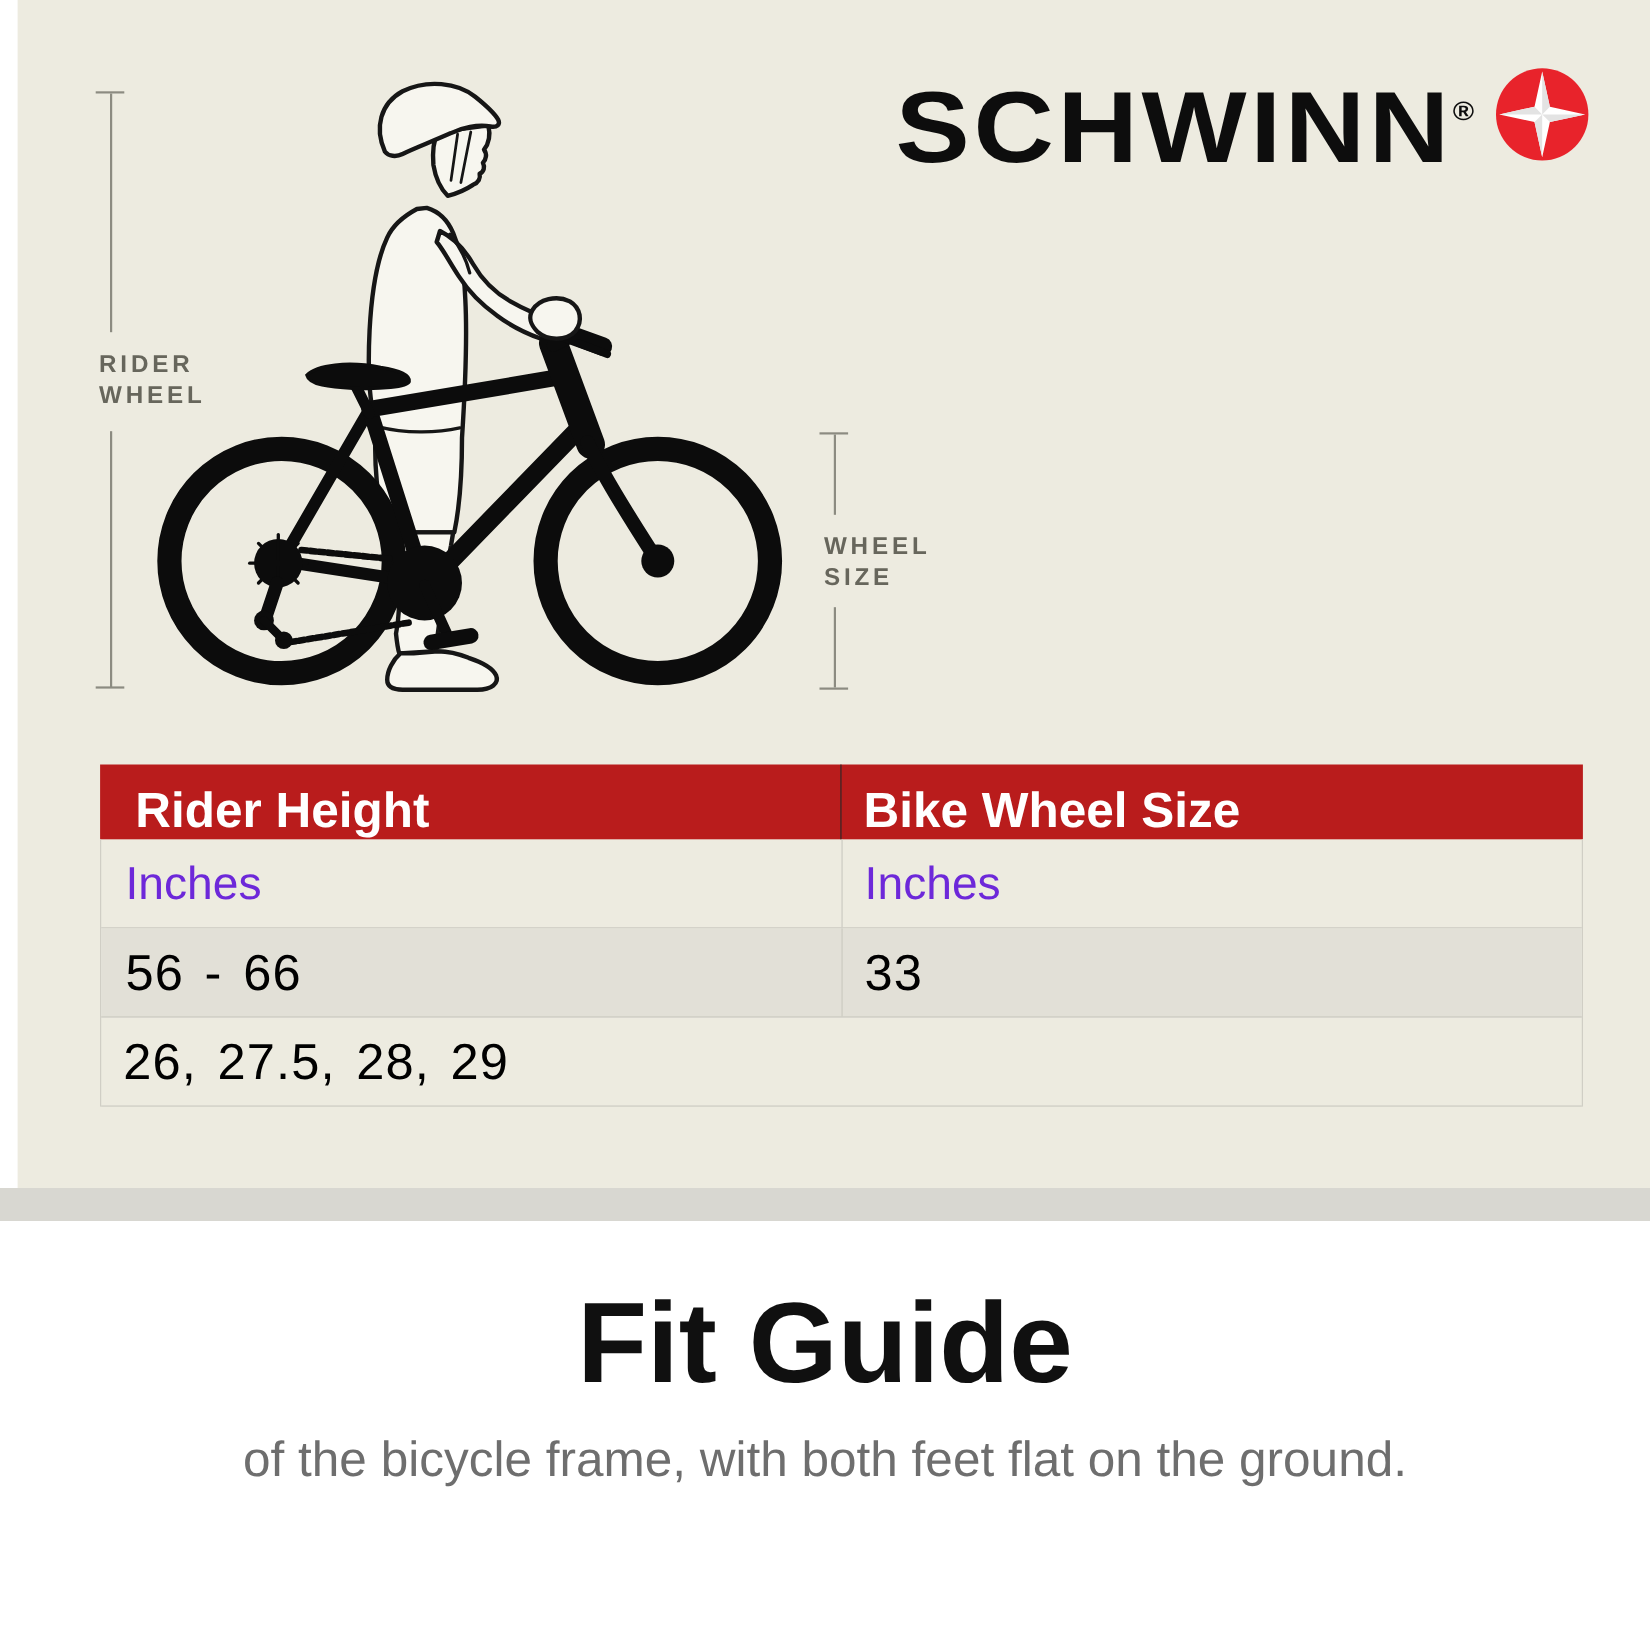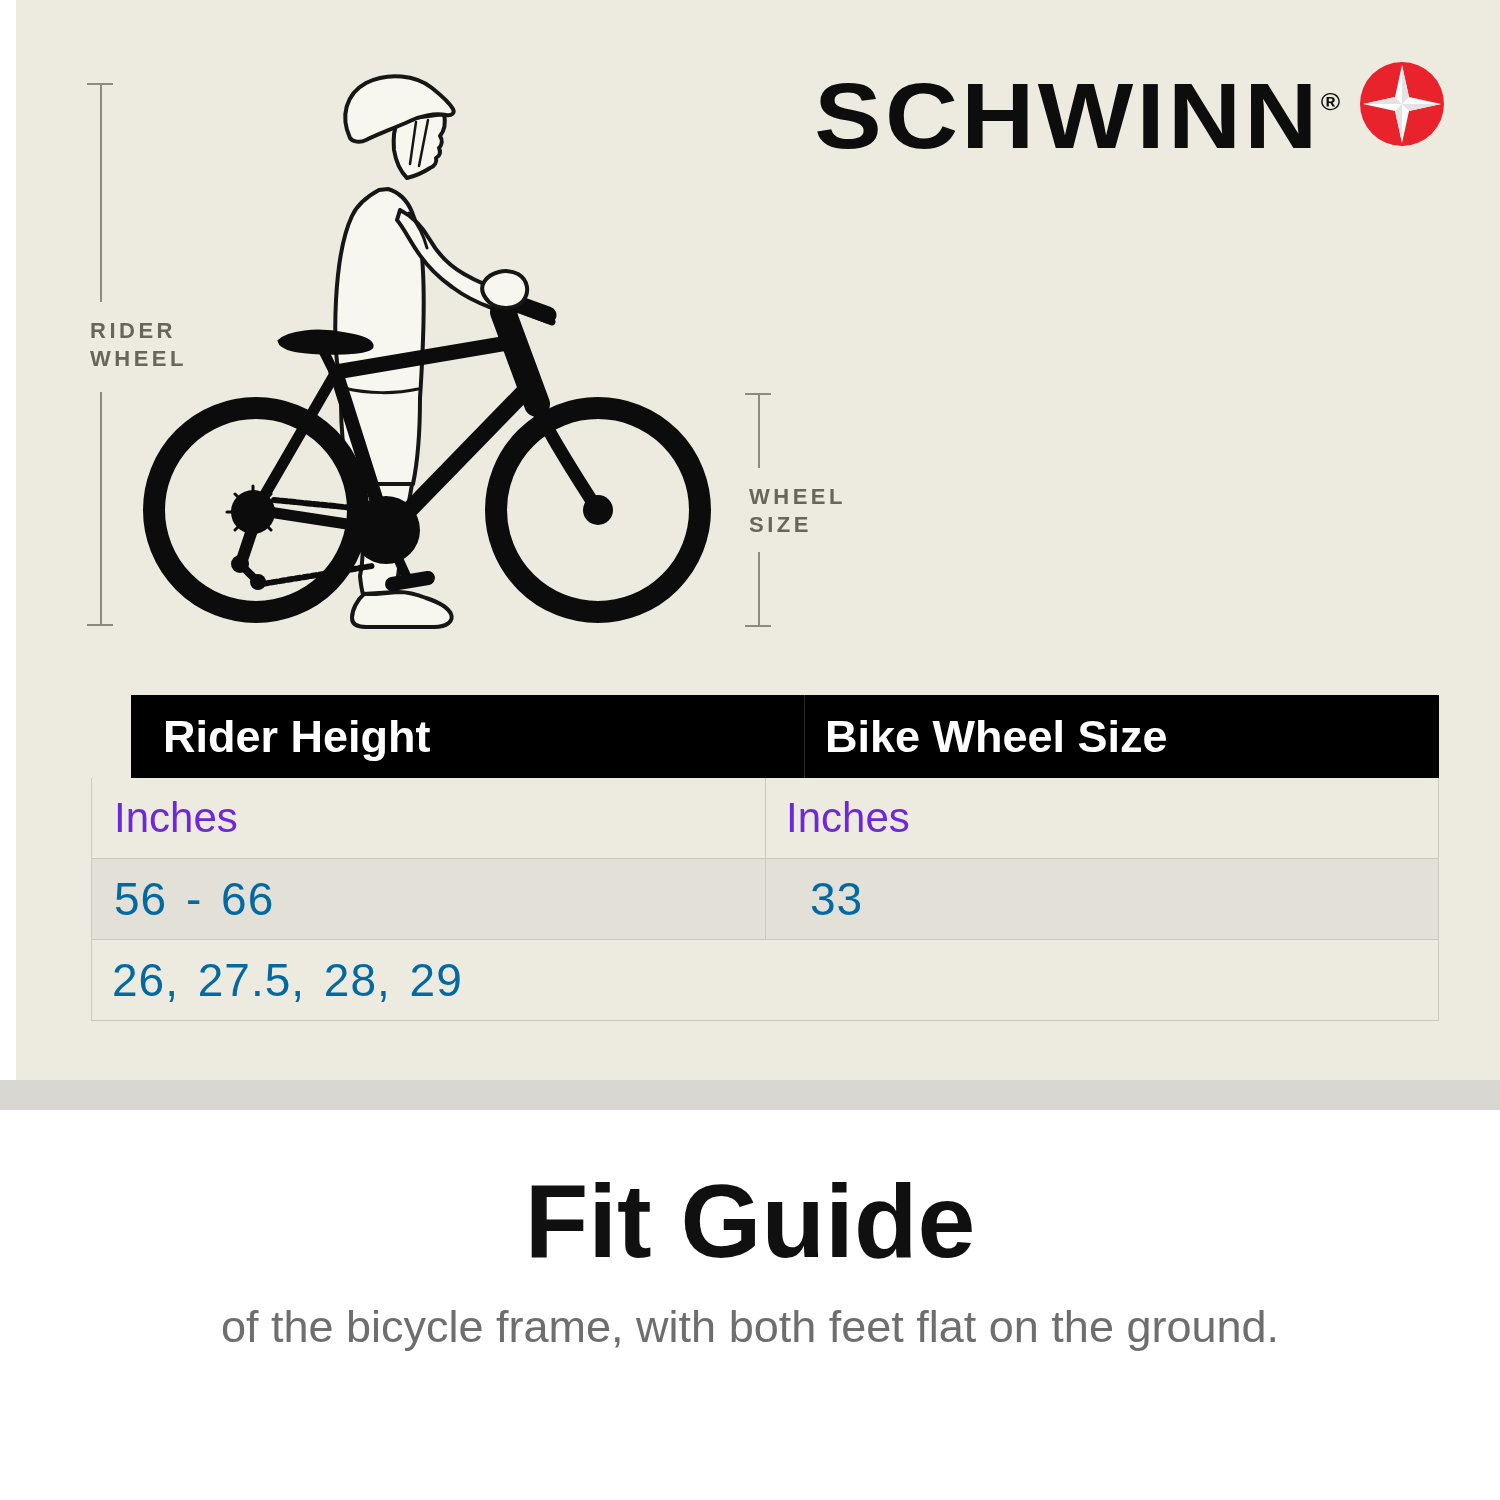"Rider Height" .t-header { background: #000000 -> #b91c1c; height: 83px -> 68px; margin-left: 40px -> none }
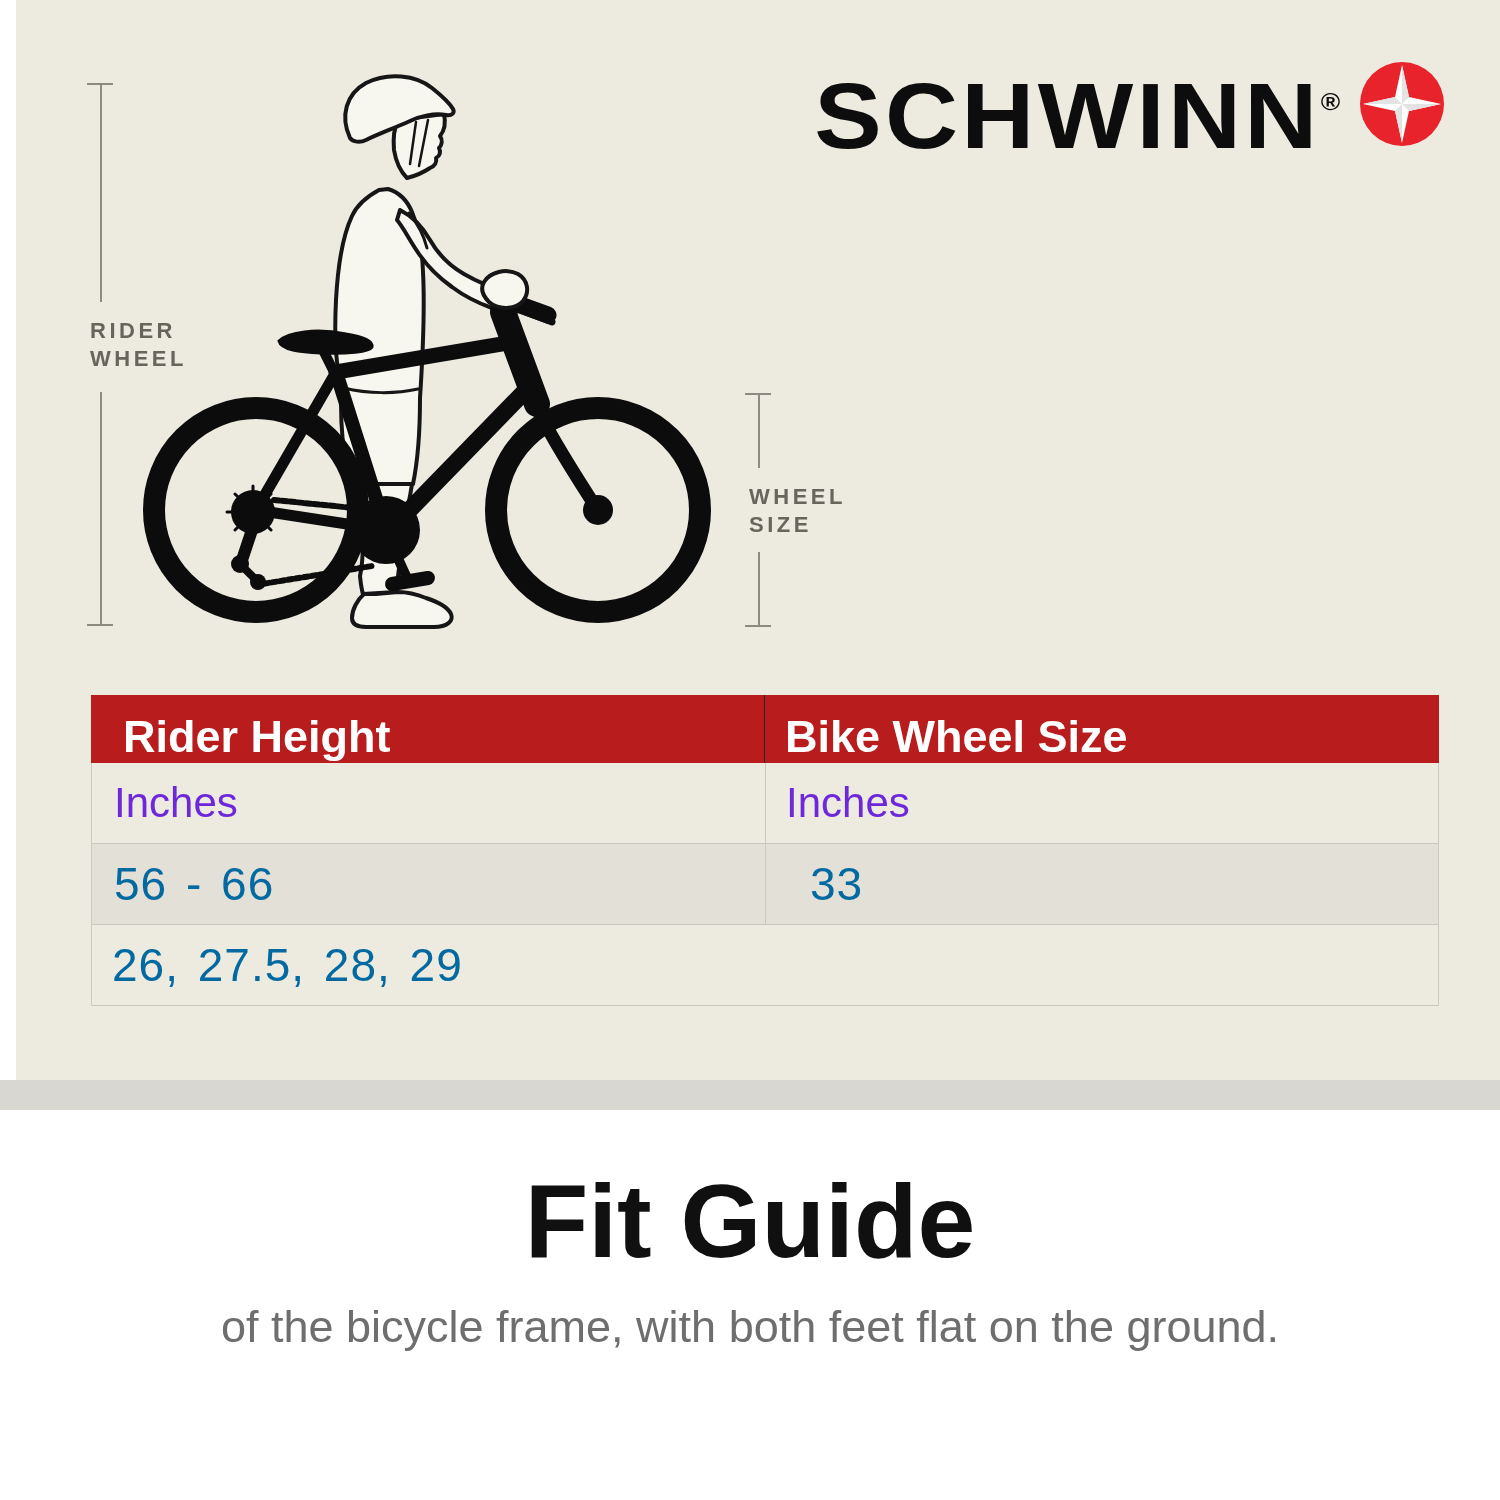"56 - 66" .row-data { color: #0369a1 -> #000000; gap: 24px -> none }
